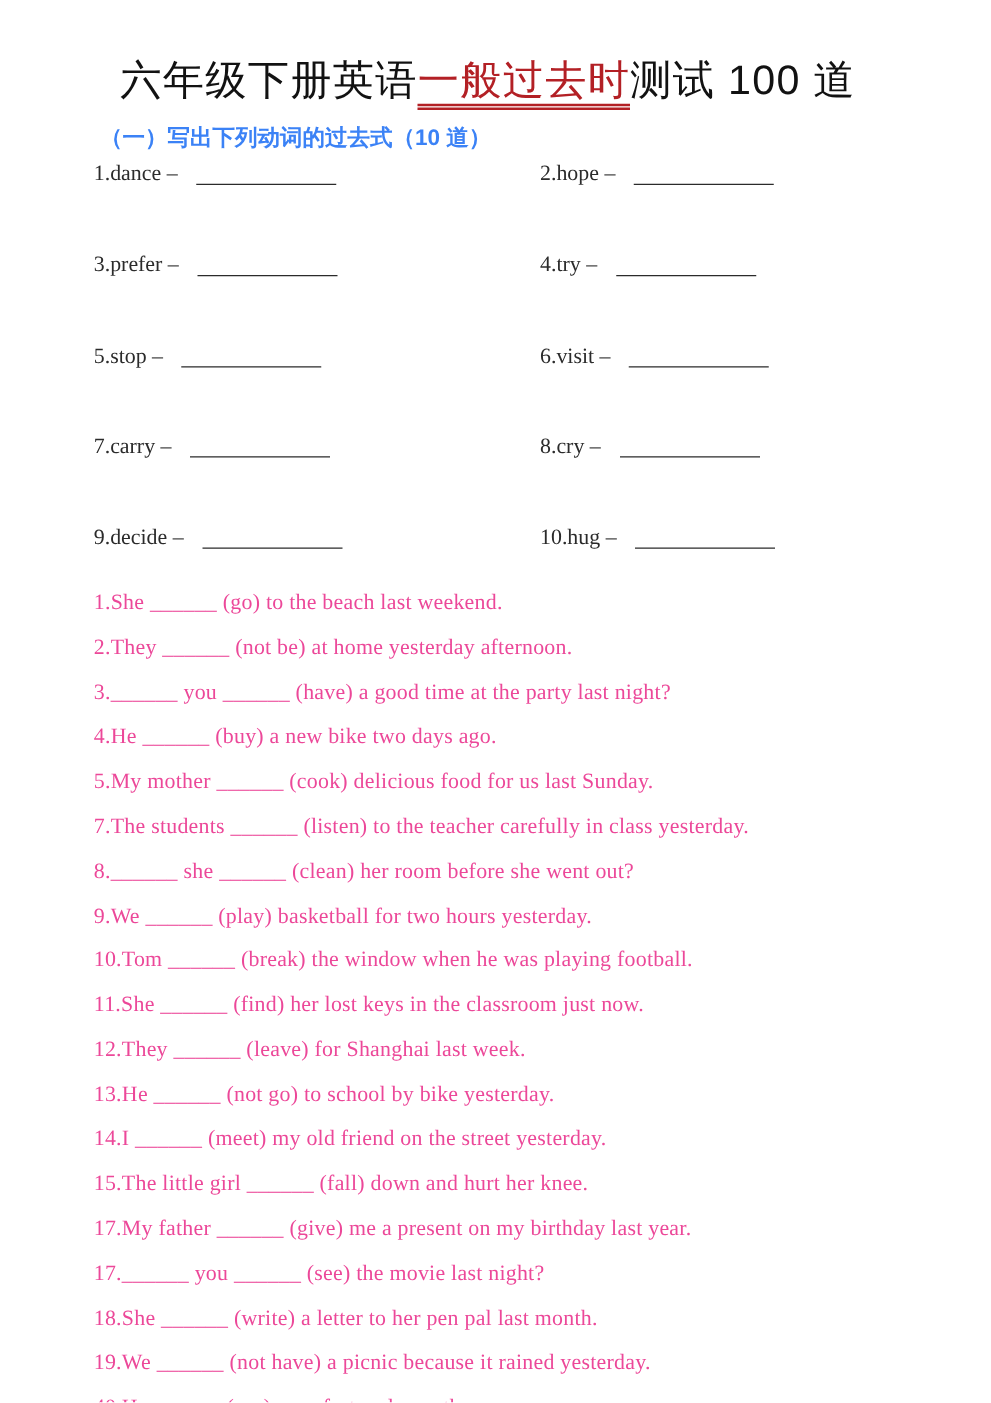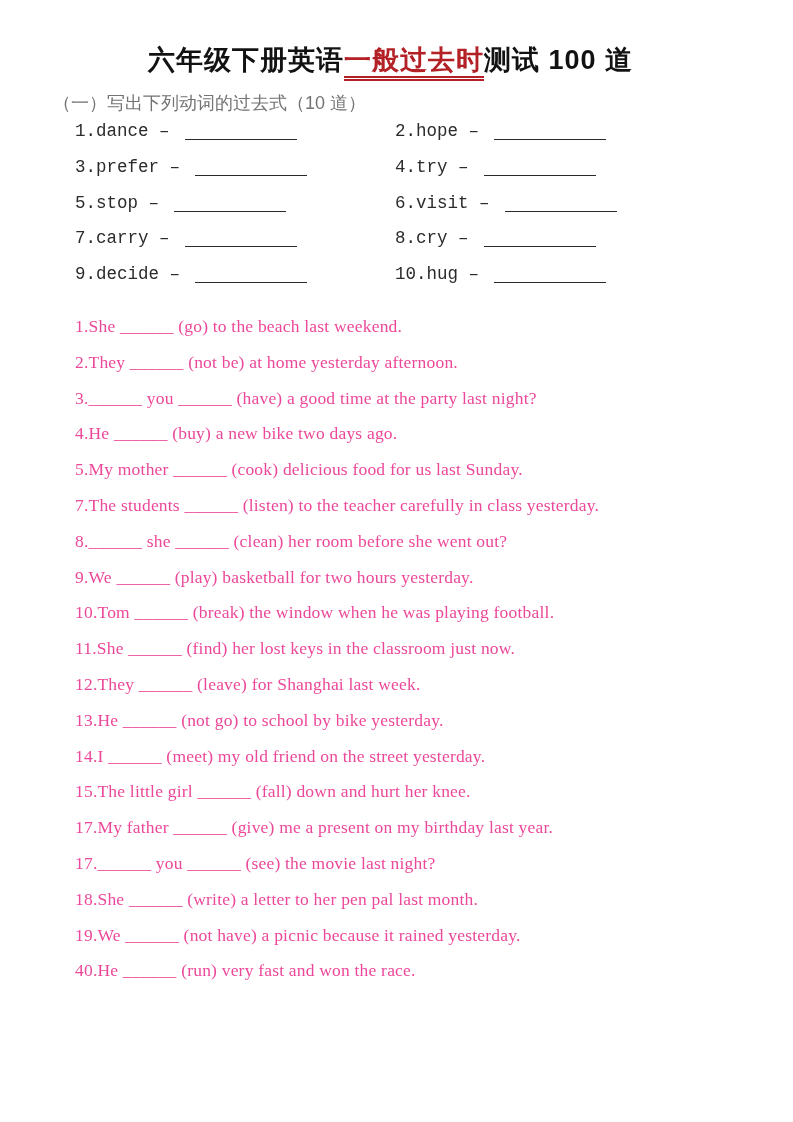"六年级下册英语一般过去时测试 100 道" .title { font-size: 27px -> 33px; font-weight: bold -> normal }
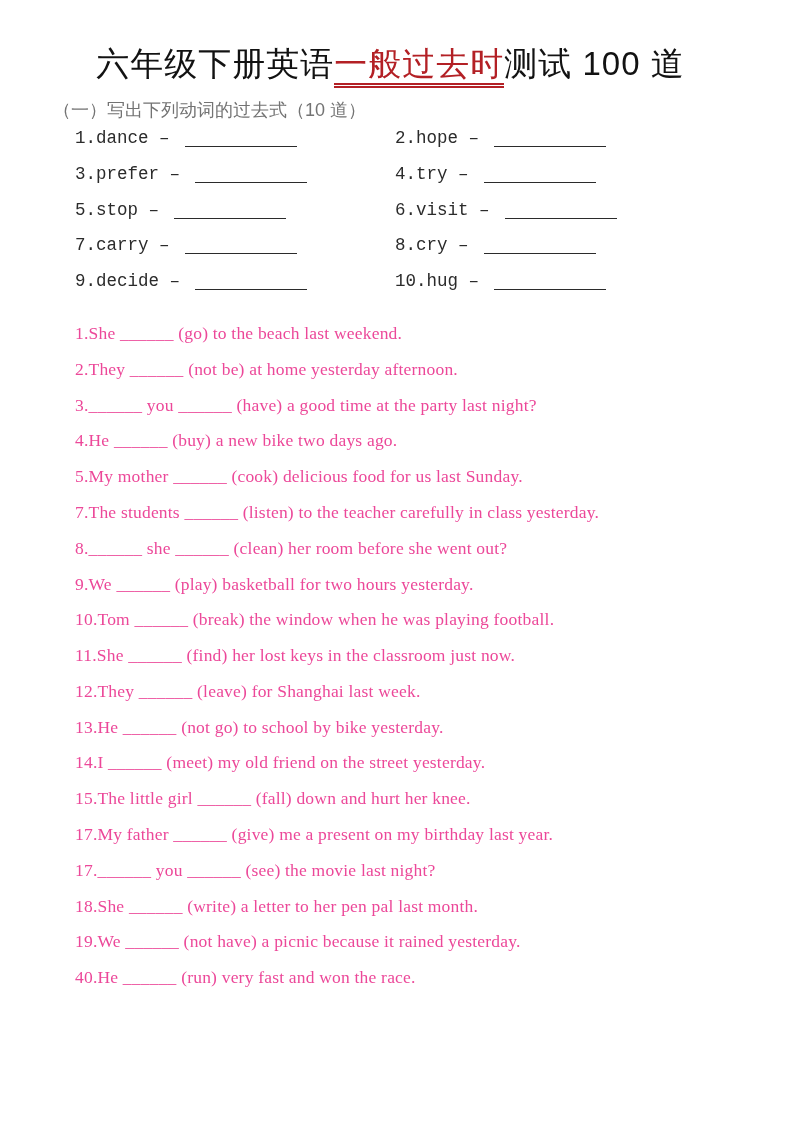"（一）写出下列动词的过去式（10 道）" .sec-heading { color: #737373 -> #3b82f6; font-weight: normal -> bold; margin: 15px 0 0 53px -> 15px 0 0 80px }
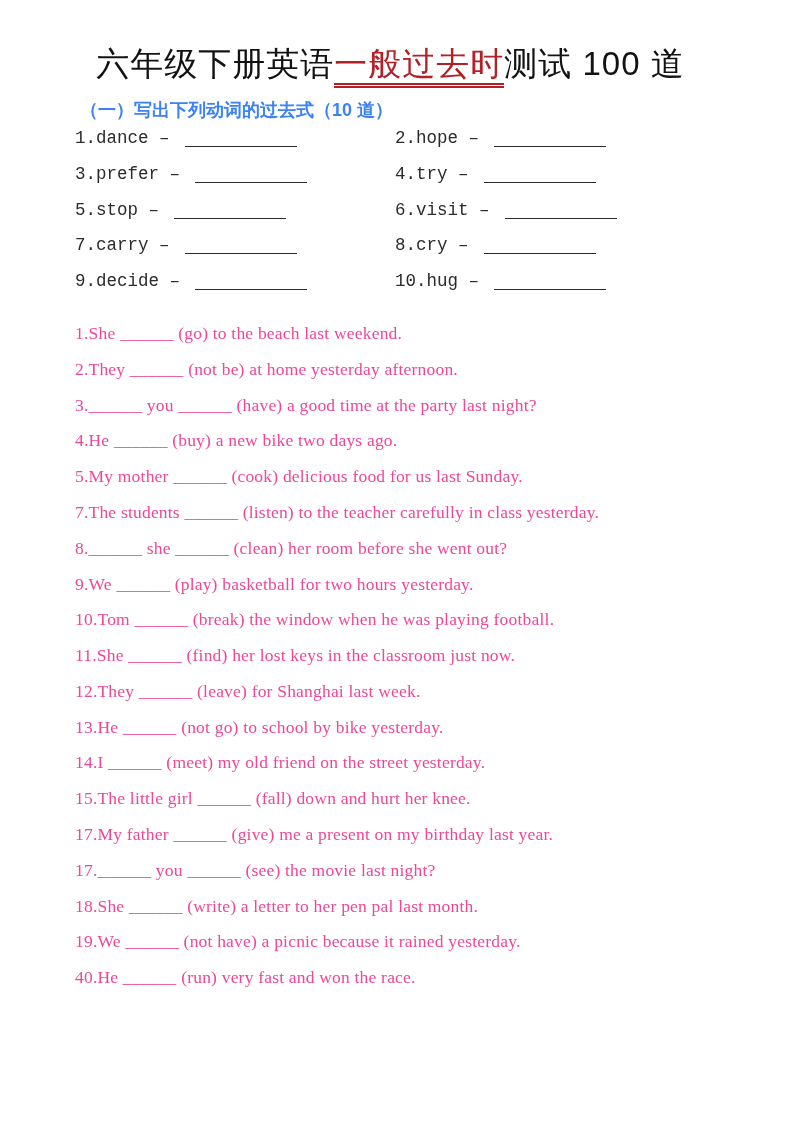"1.dance –" .verb-grid { font-family: Liberation Mono, monospace -> Liberation Serif, serif; gap: none -> 37px }
